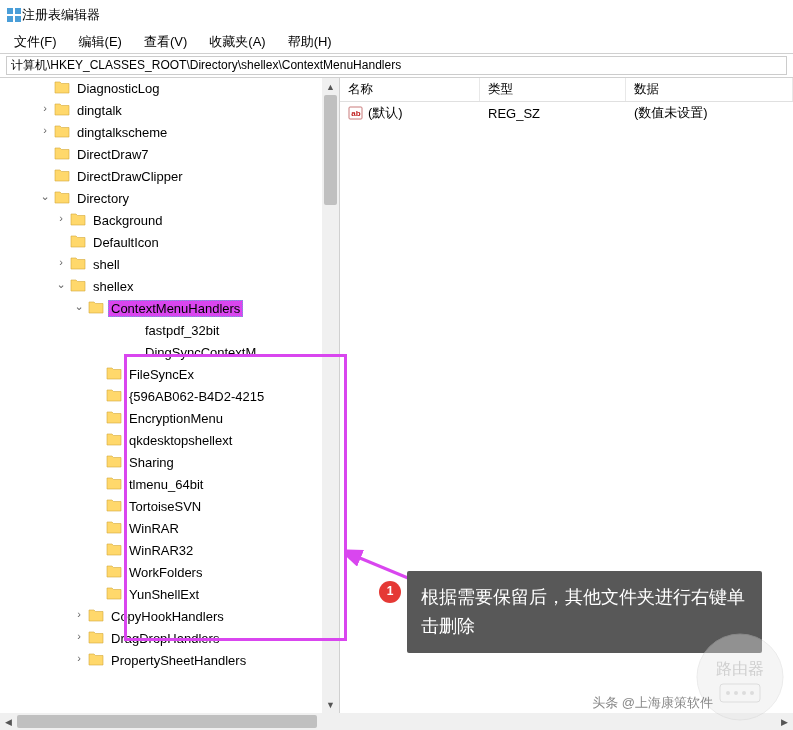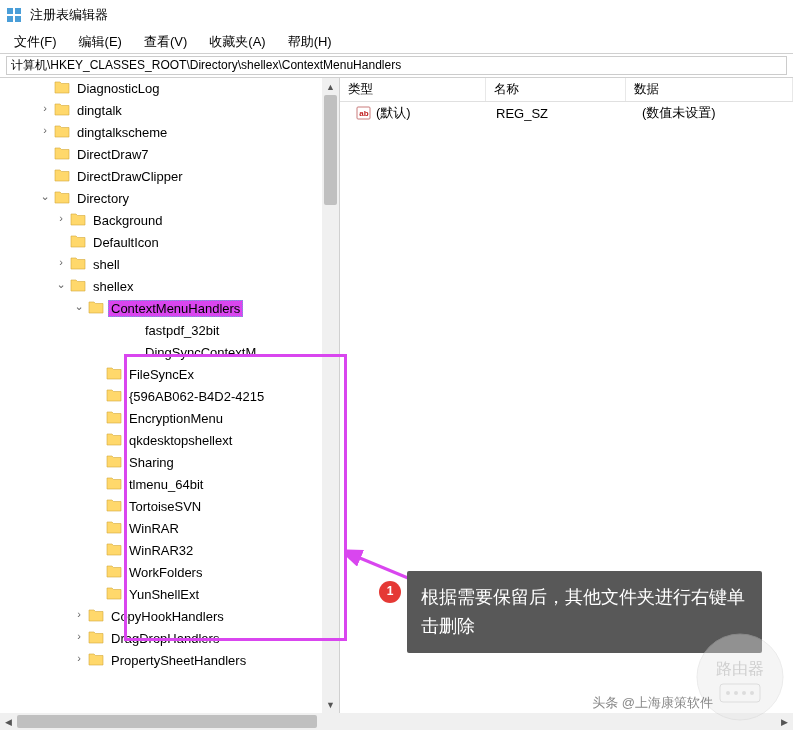"注册表编辑器" .titlebar { gap: 8px -> none }
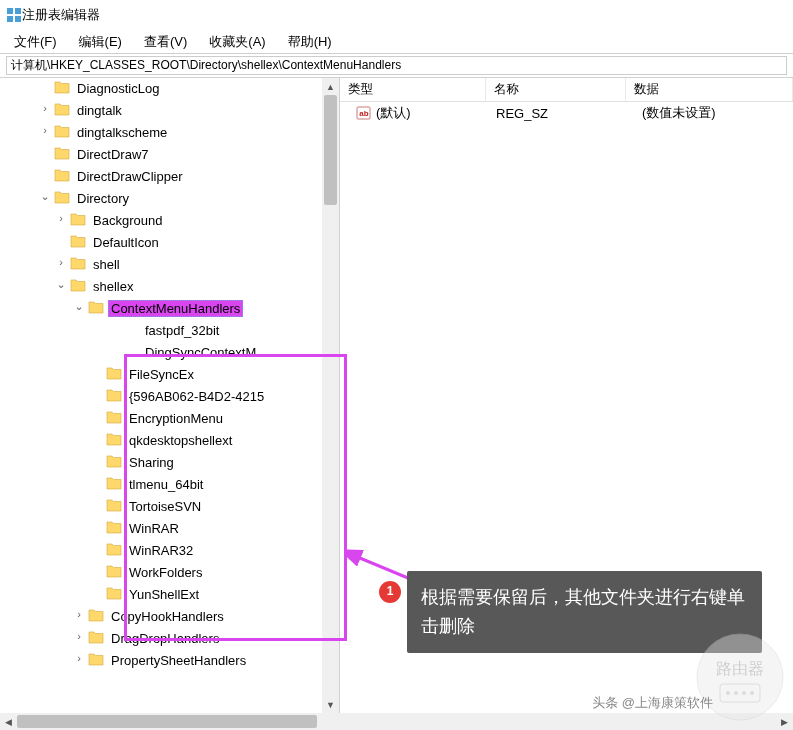"类型" div.col { order: before "名称" -> after "名称" }
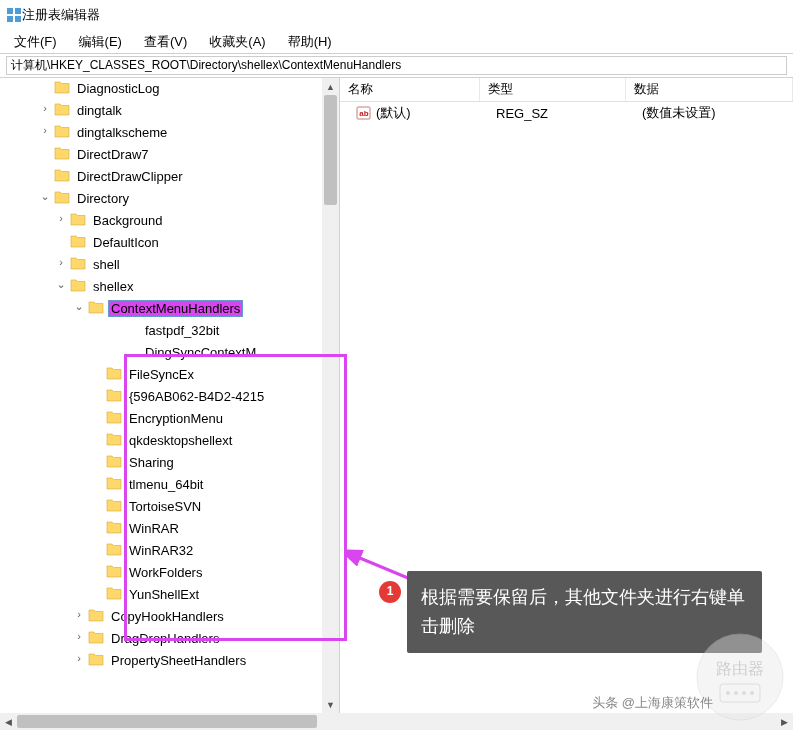"ab" .list-row .cell { padding: 2px 16px -> 2px 8px }
